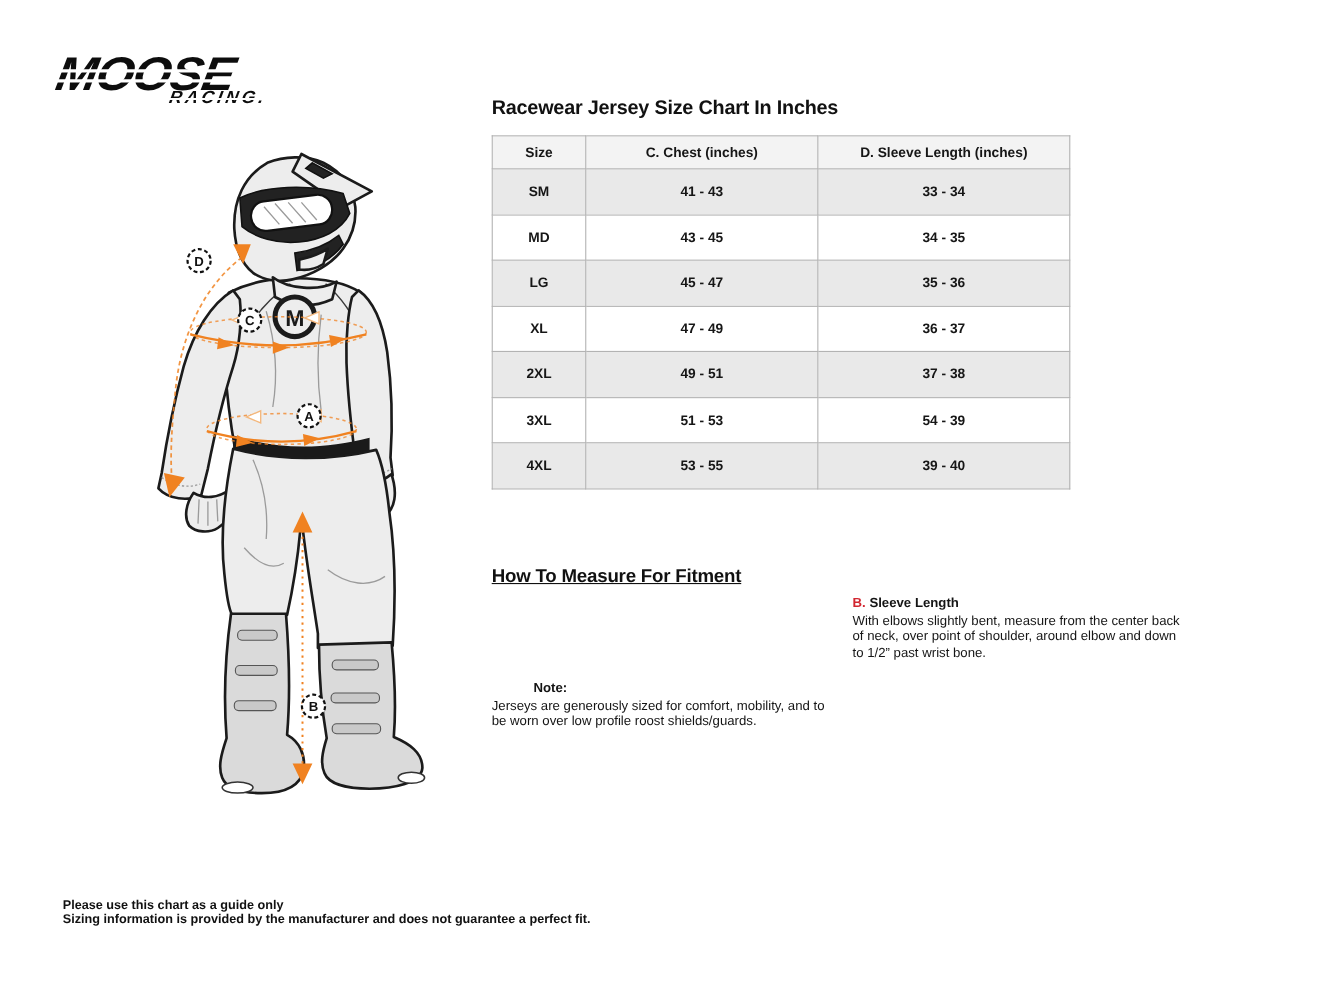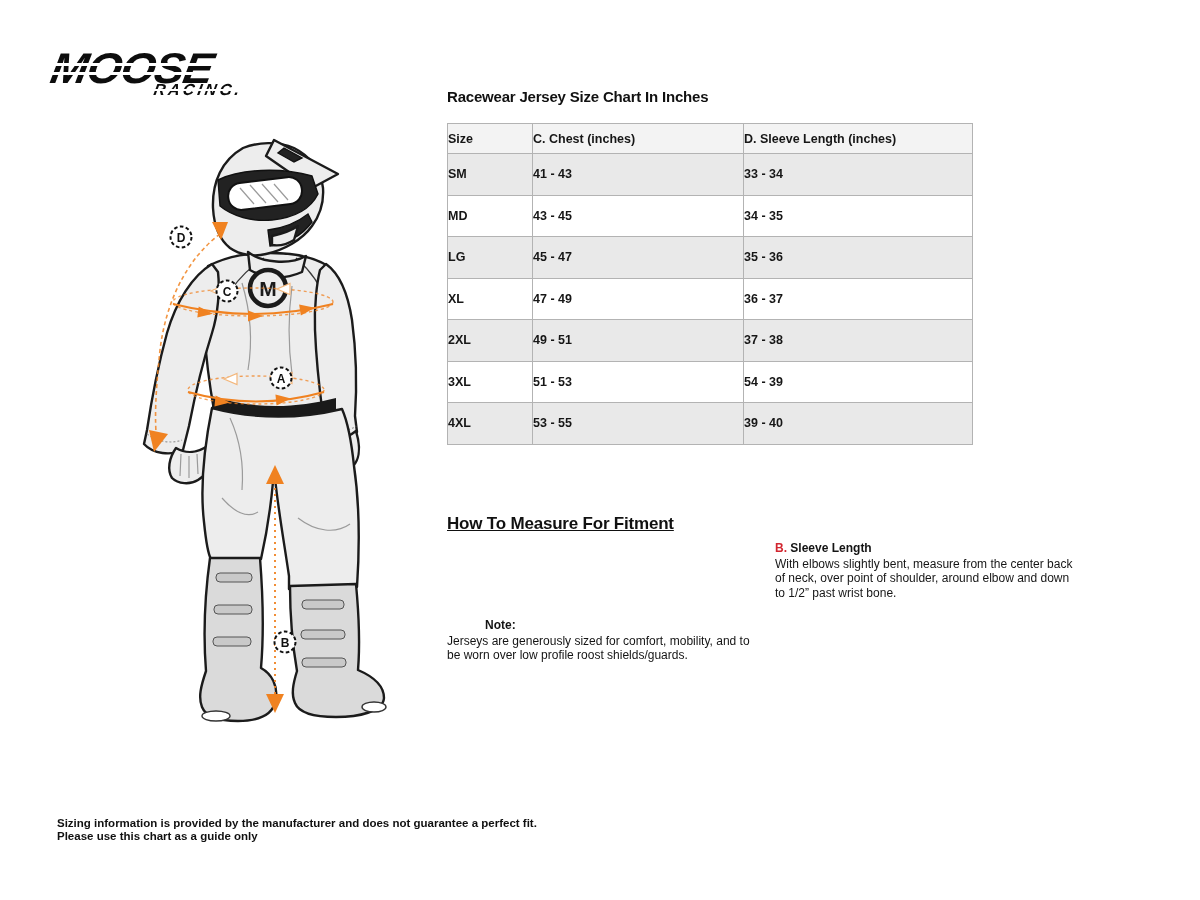"Racewear Jersey Size Chart In" .page-title { font-size: 15px -> 18px }
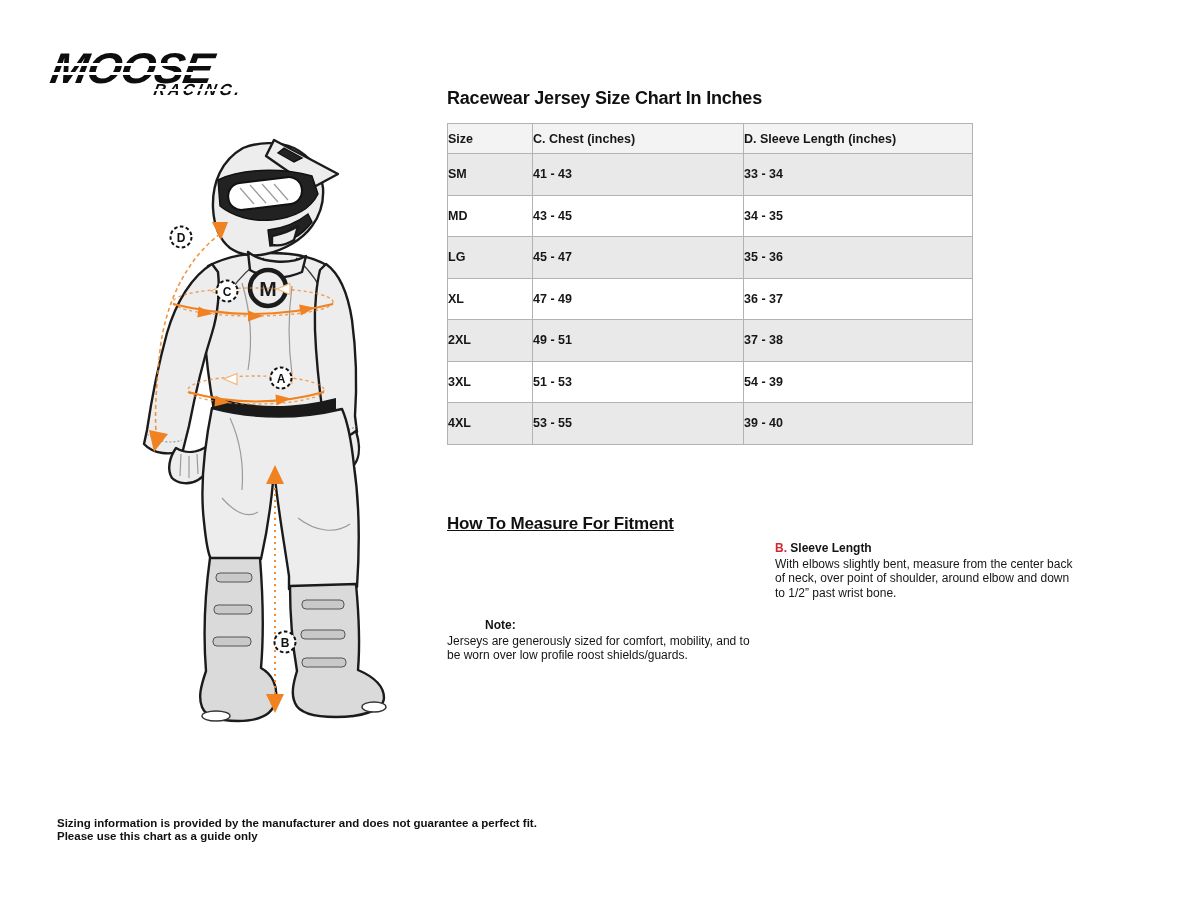"Size" table.size-table th,table.size-table td { text-align: left -> center }
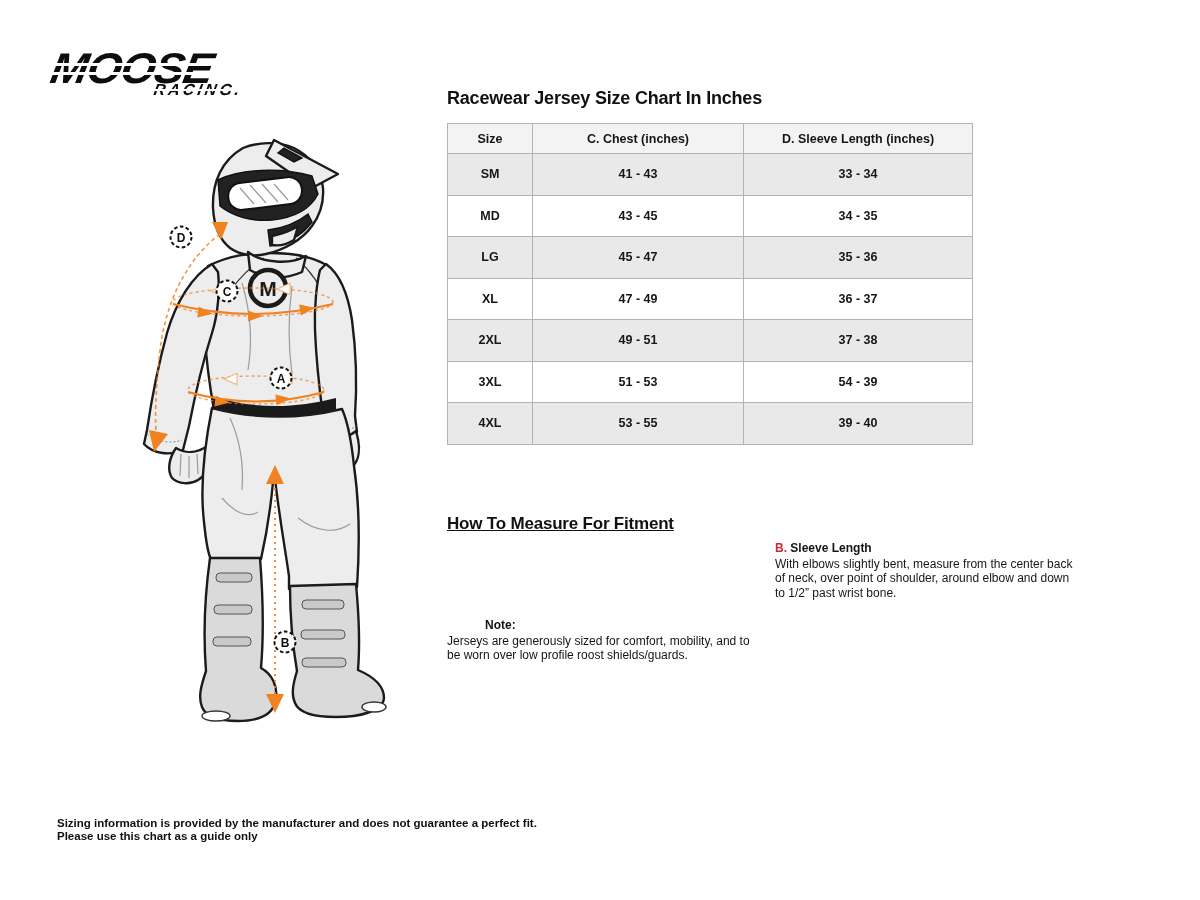"Sizing information is provided by" div { order: before "Please use this chart as" -> after "Please use this chart as" }
